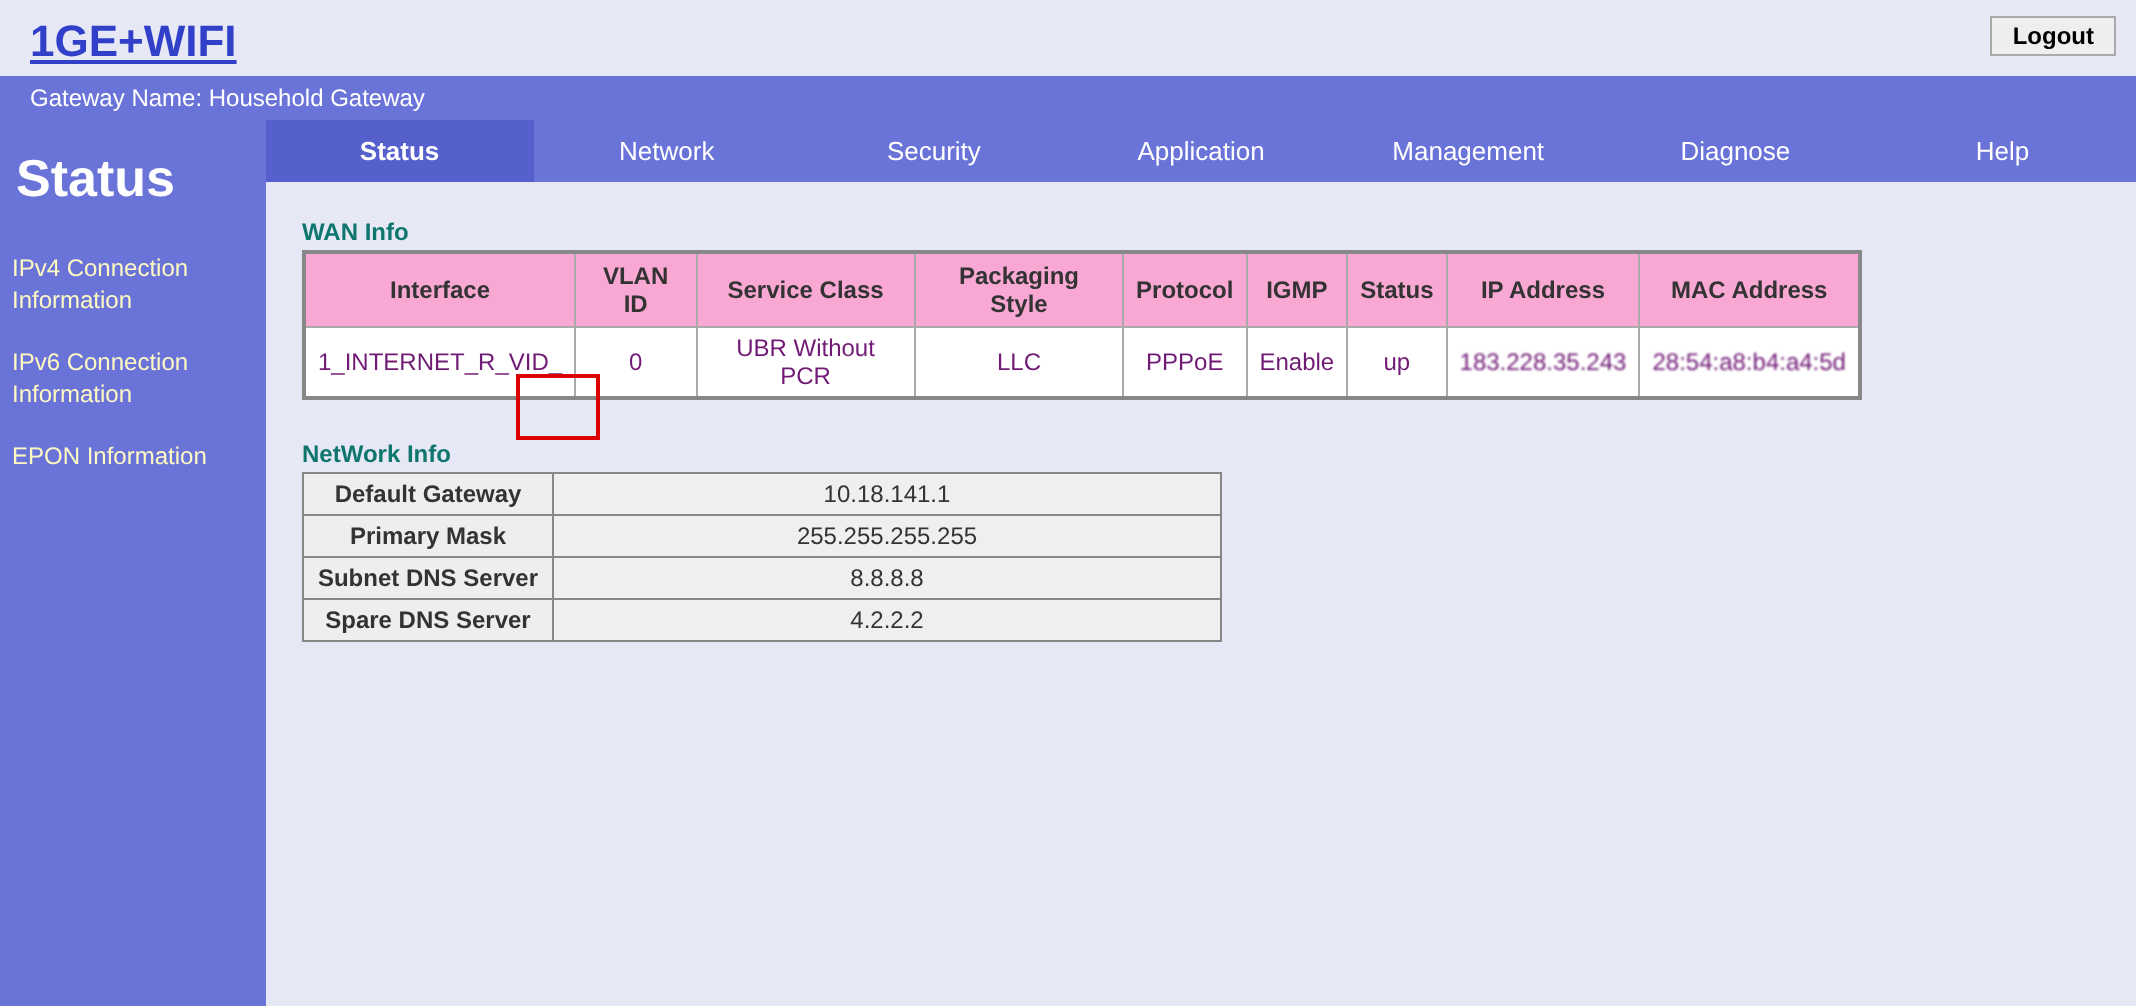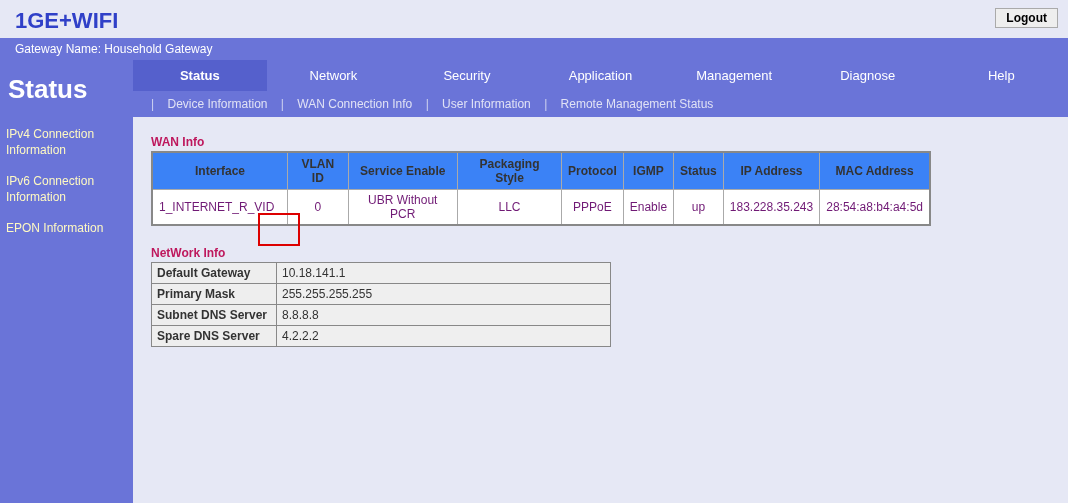"1GE+WIFI" .brand { text-decoration: none -> underline }
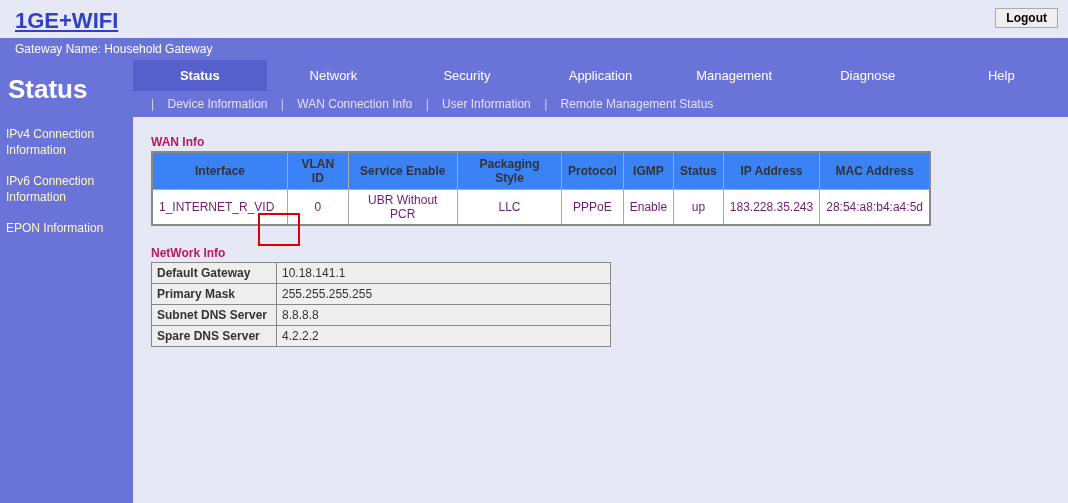"| Device Information | WAN" div.subnav { html: <div> <span>|</span> <span>Device Information</span> <span>|</span> <span>WAN Connection Info</span> <span>|</span> <span>User Information</span> <span>|</span> <span>Remote Management Status</span> </div> -> none }
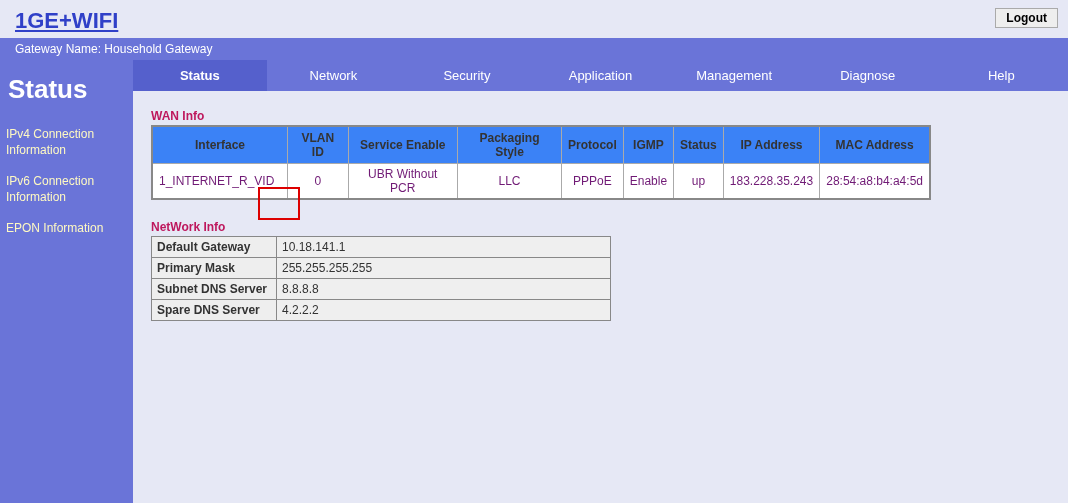"WAN Info" .section-label { color: #be185d -> #0f766e }
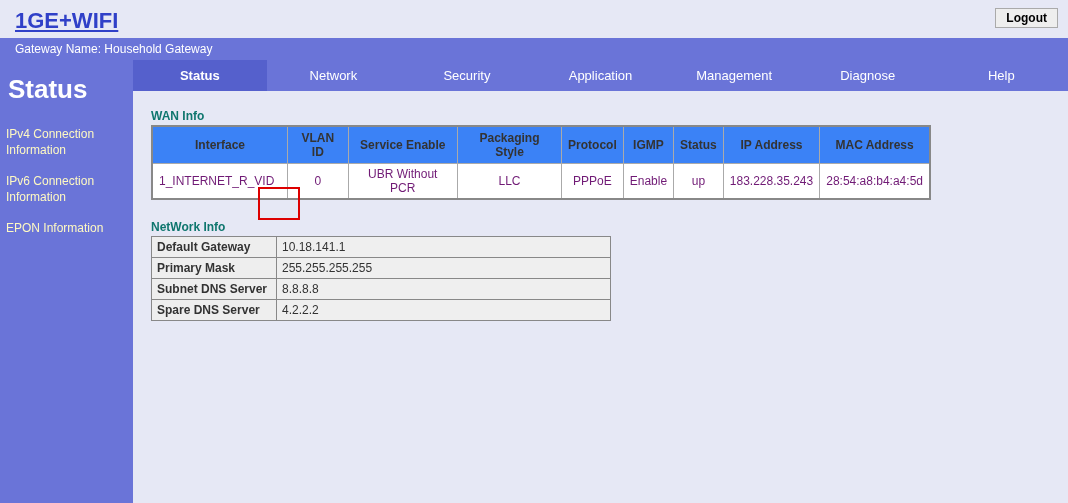"Interface" table.wan th { background: #3b82f6 -> #f9a8d4 }
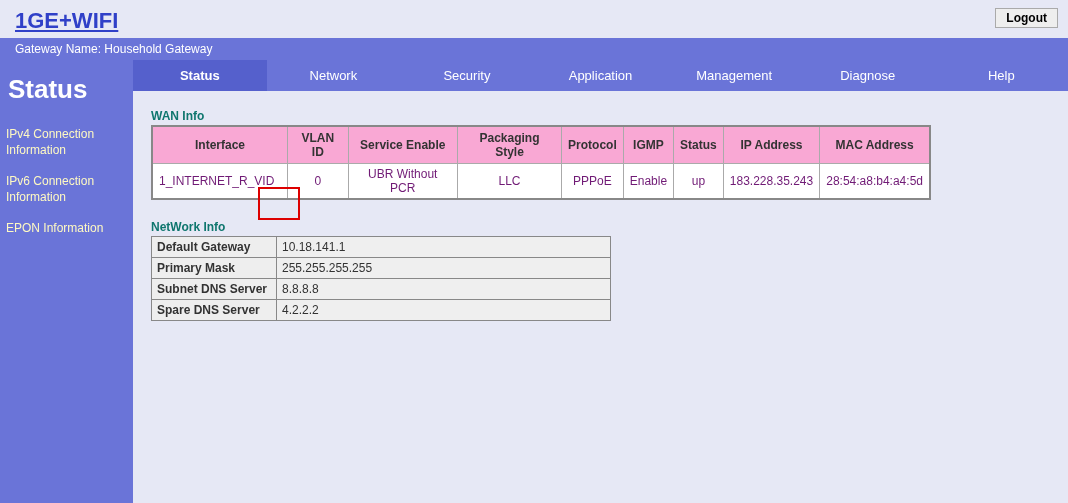"Service Enable" th { text: Enable -> Class }
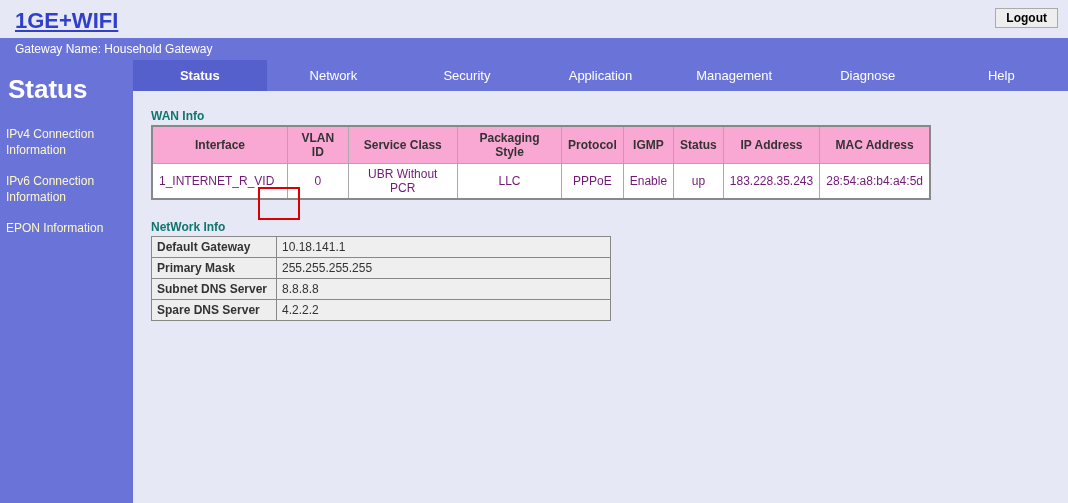"Default Gateway" table.net { text-align: none -> center }
